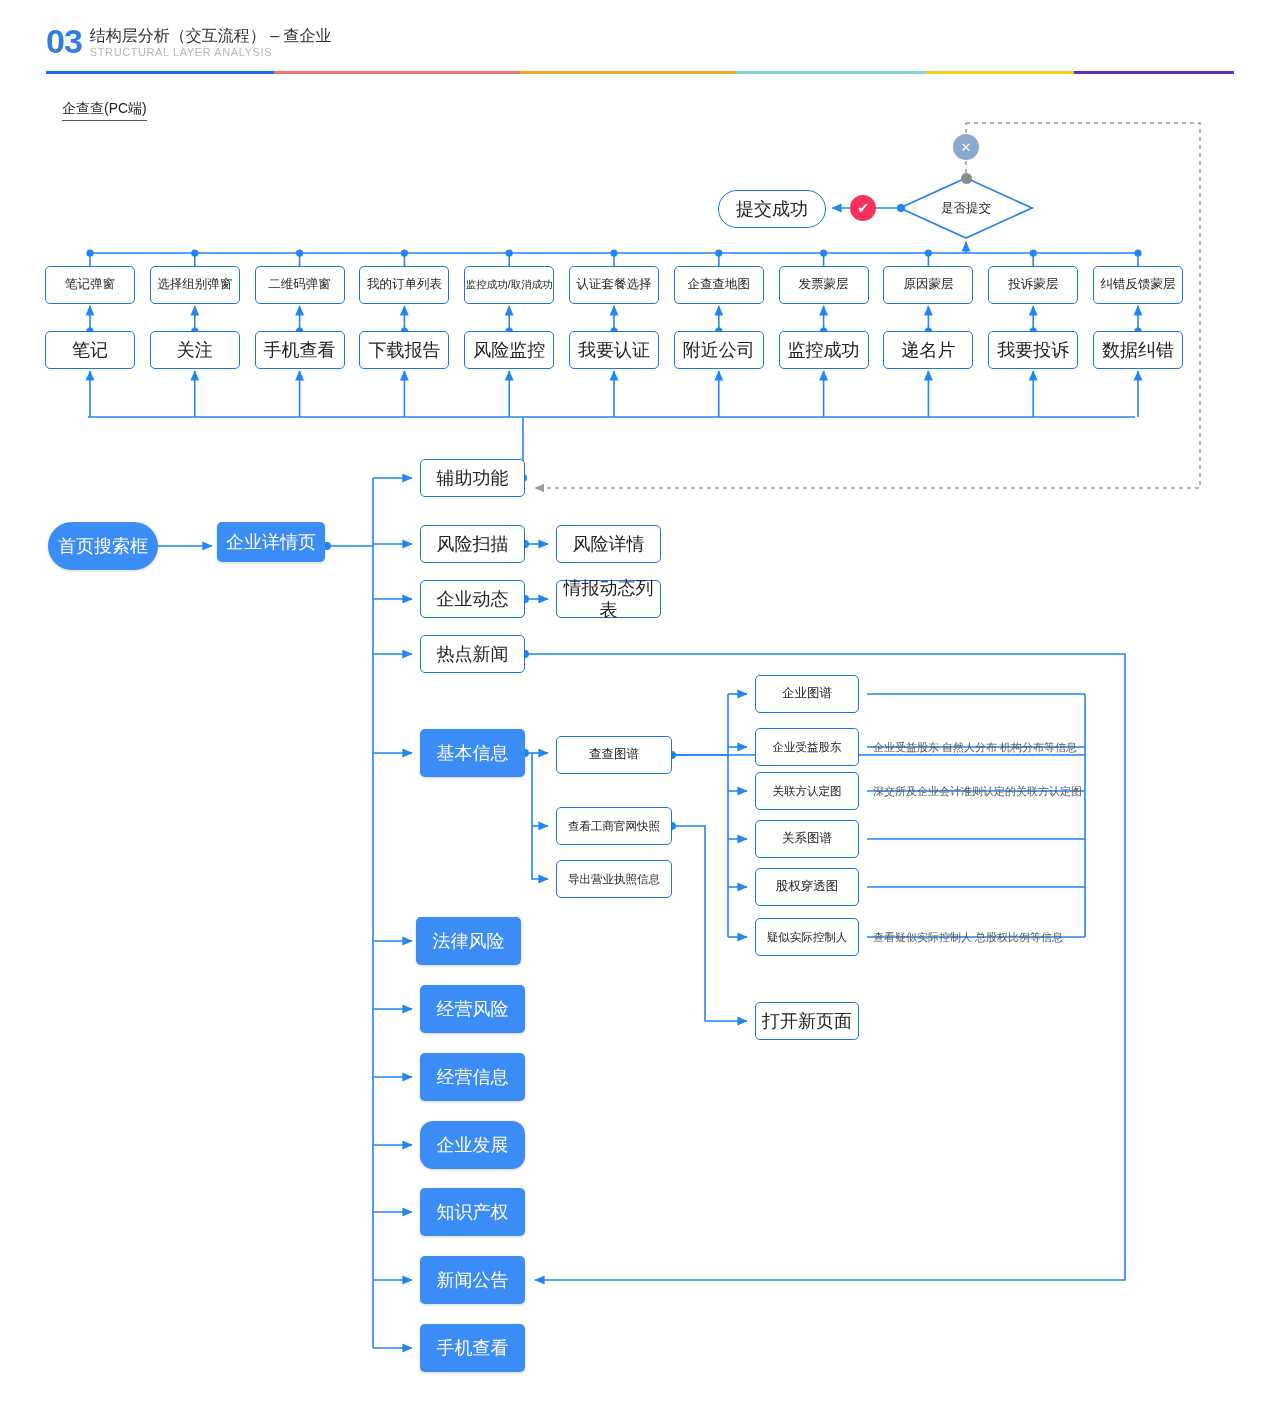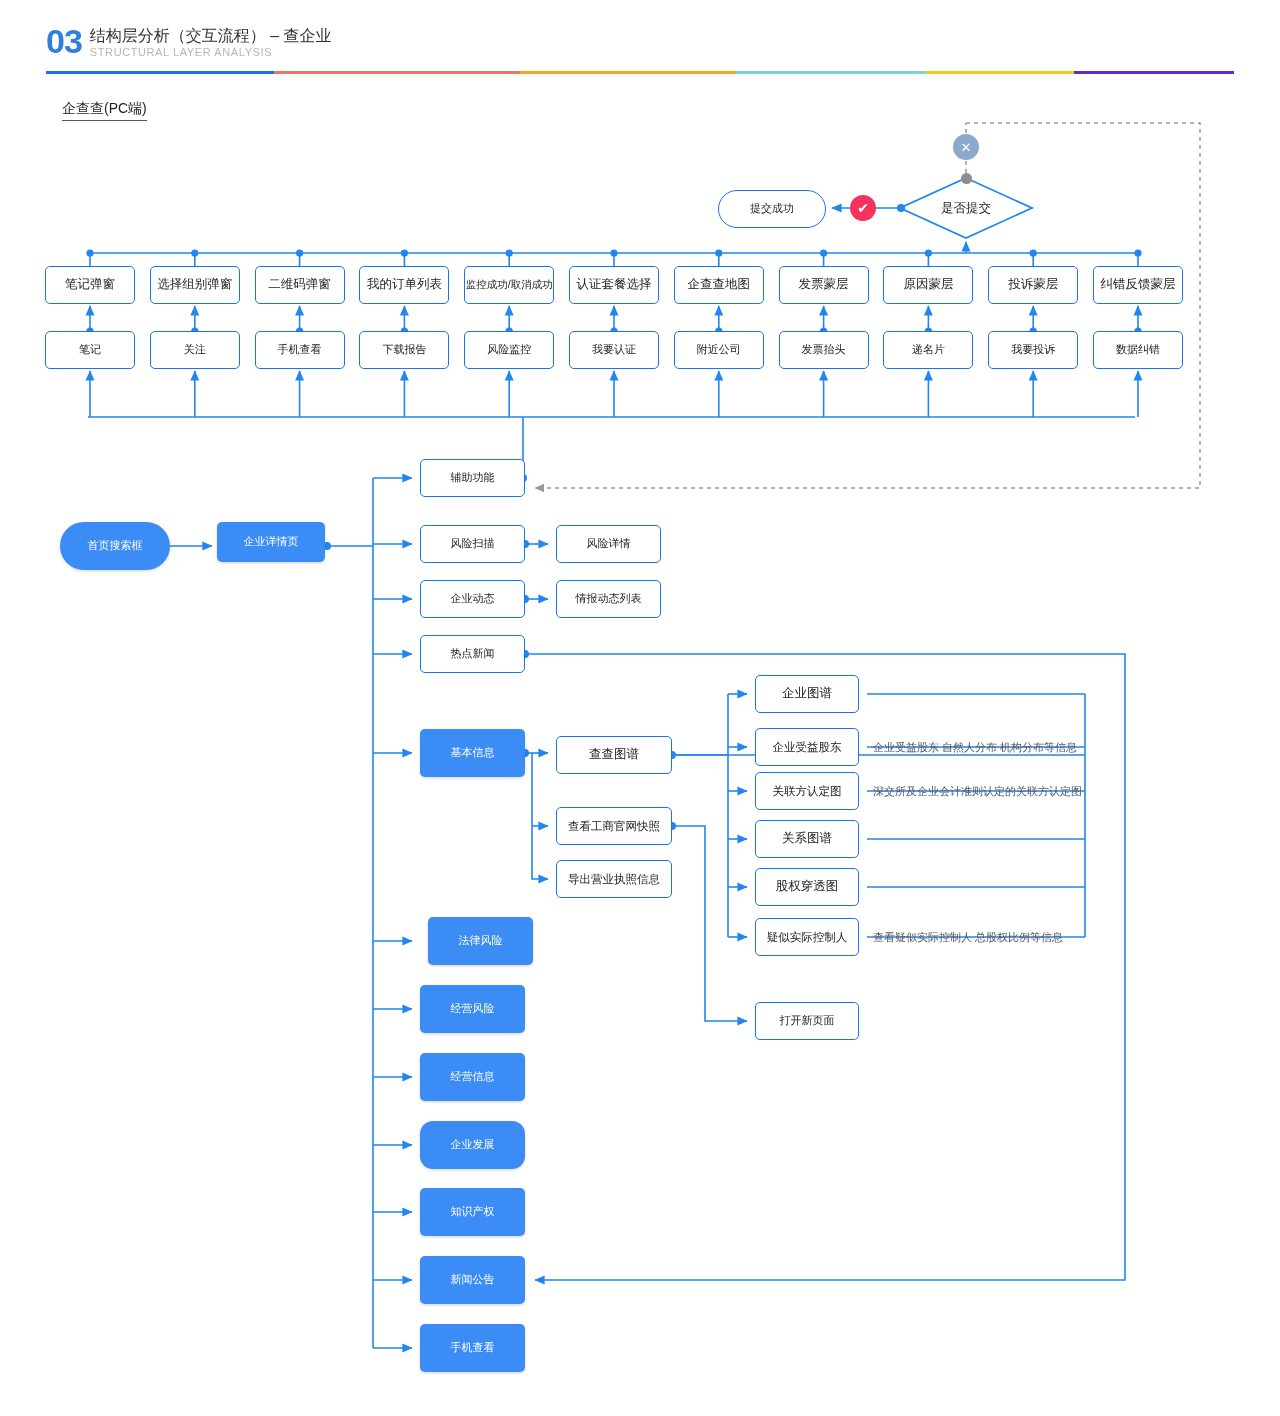"提交成功" .node { font-size: 11px -> 18px }
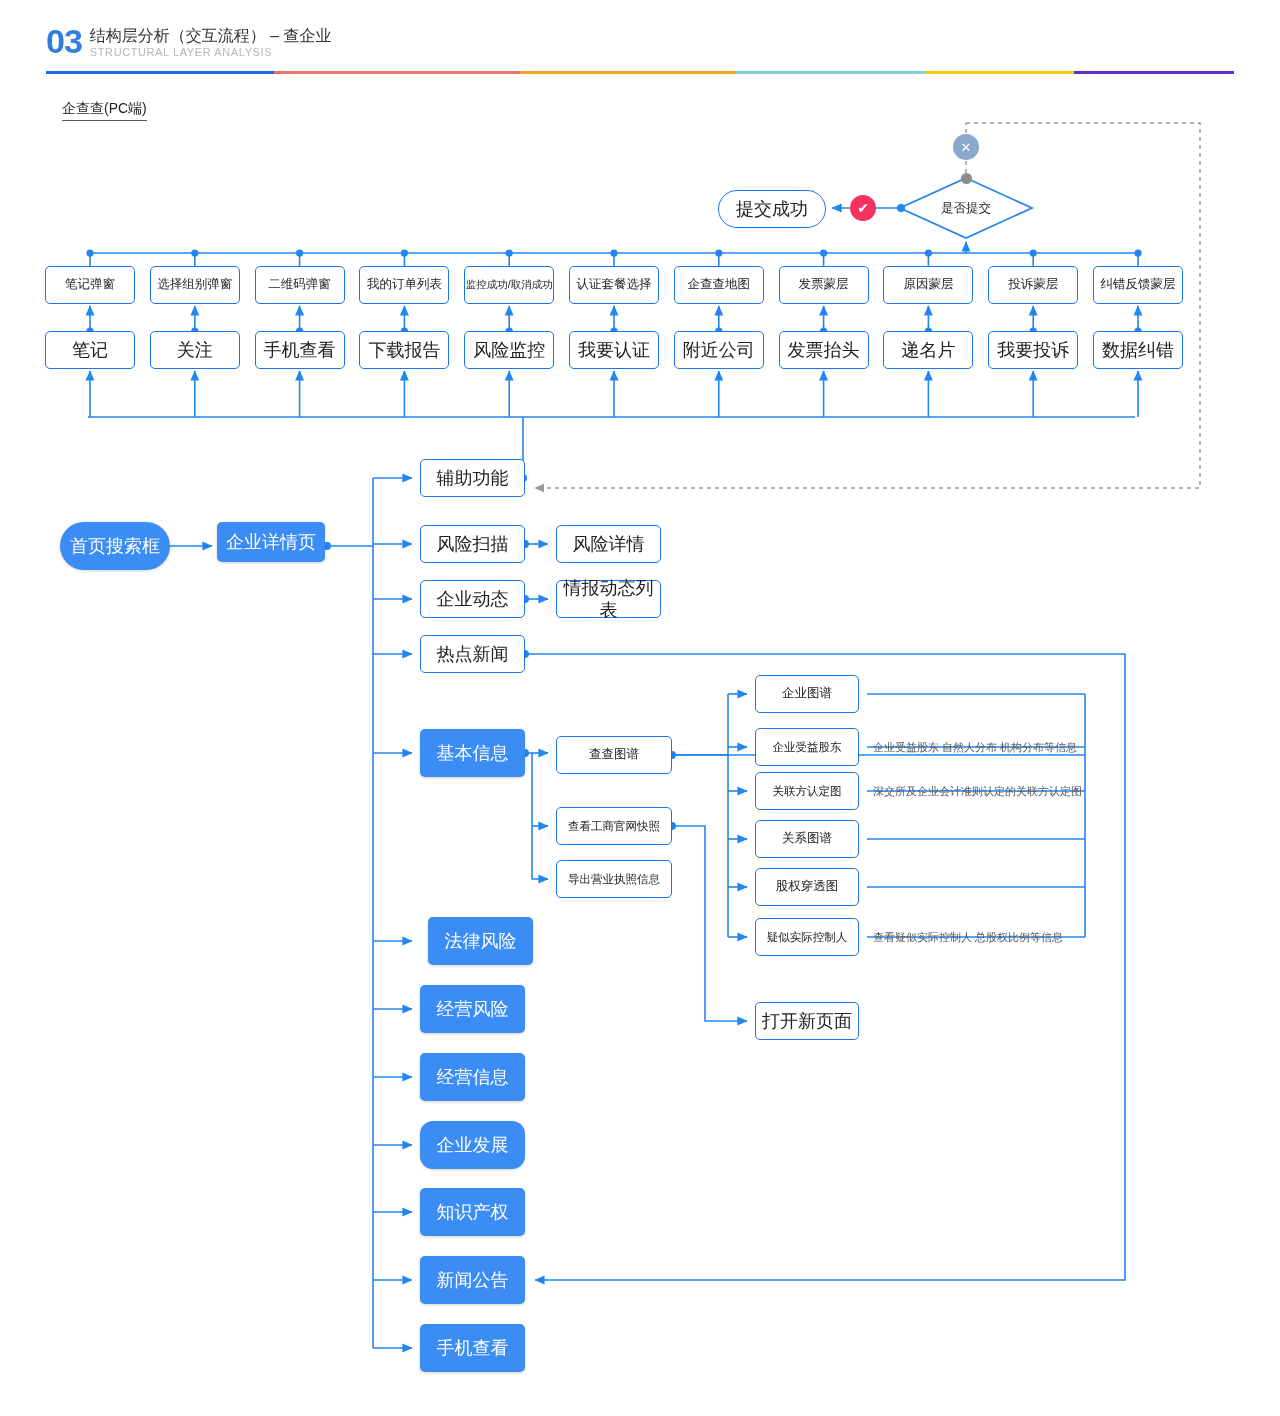"发票抬头" span { text: 发票抬头 -> 监控成功 }
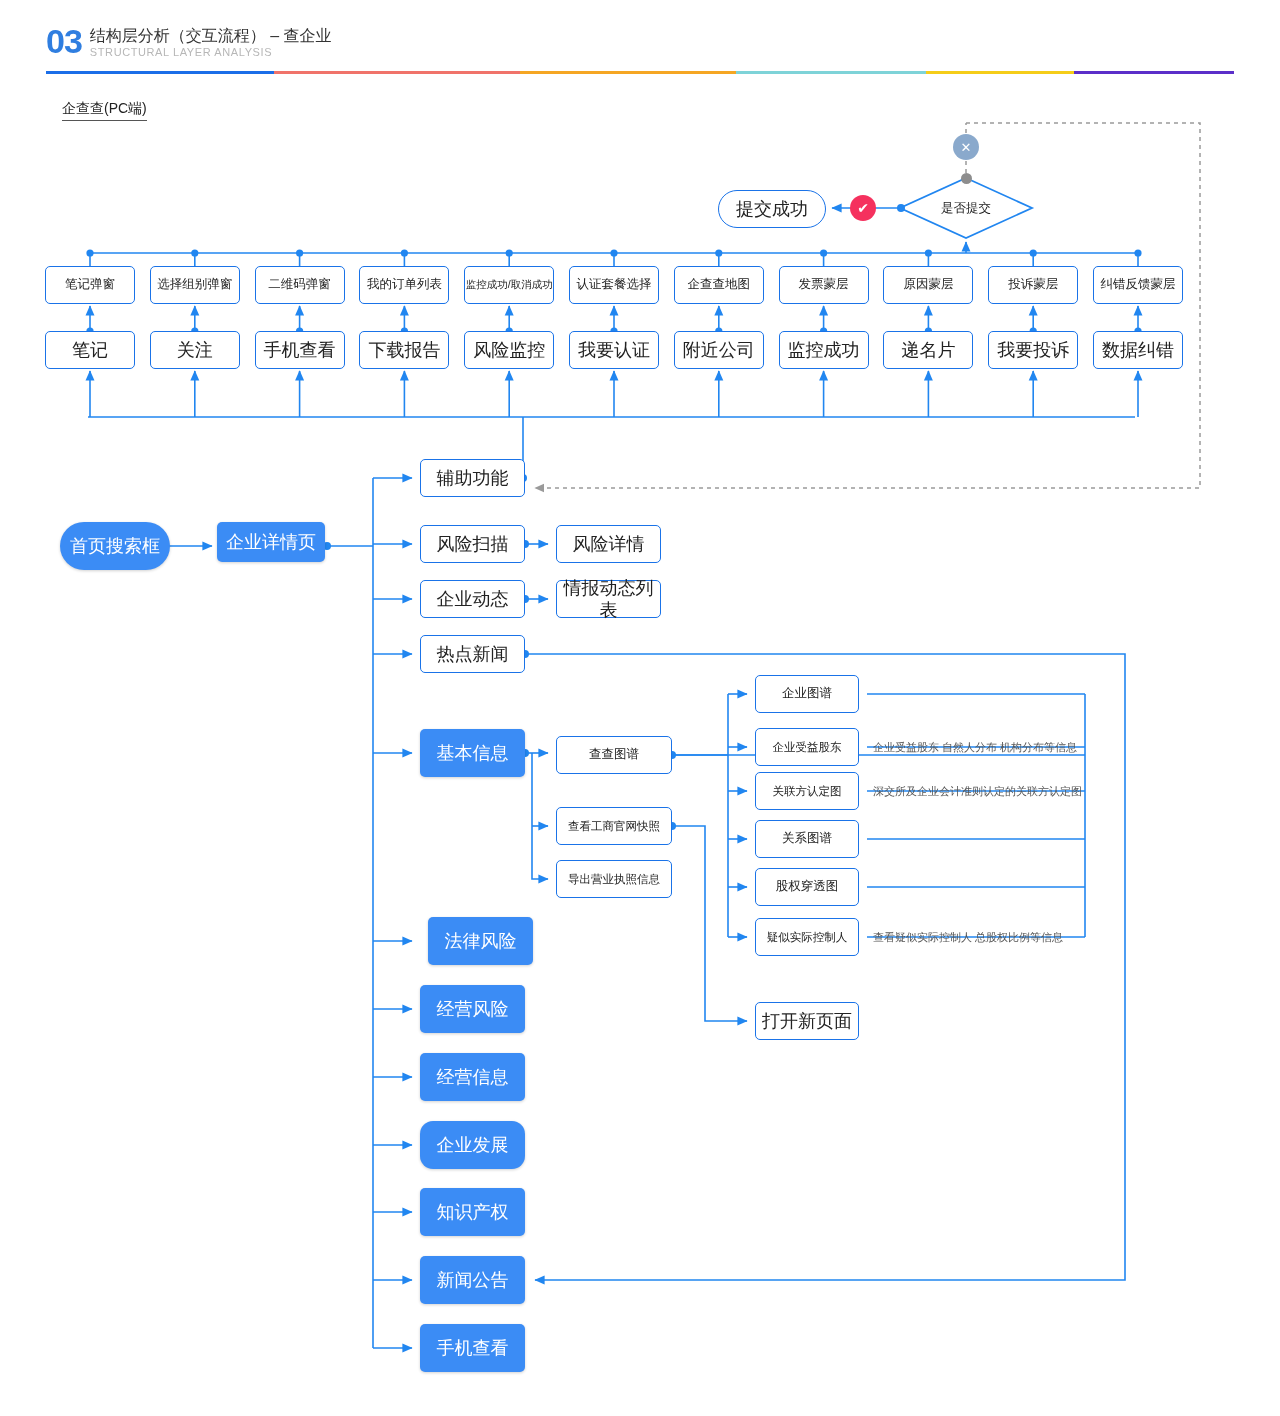"首页搜索框" div.node { left: 60px -> 48px }
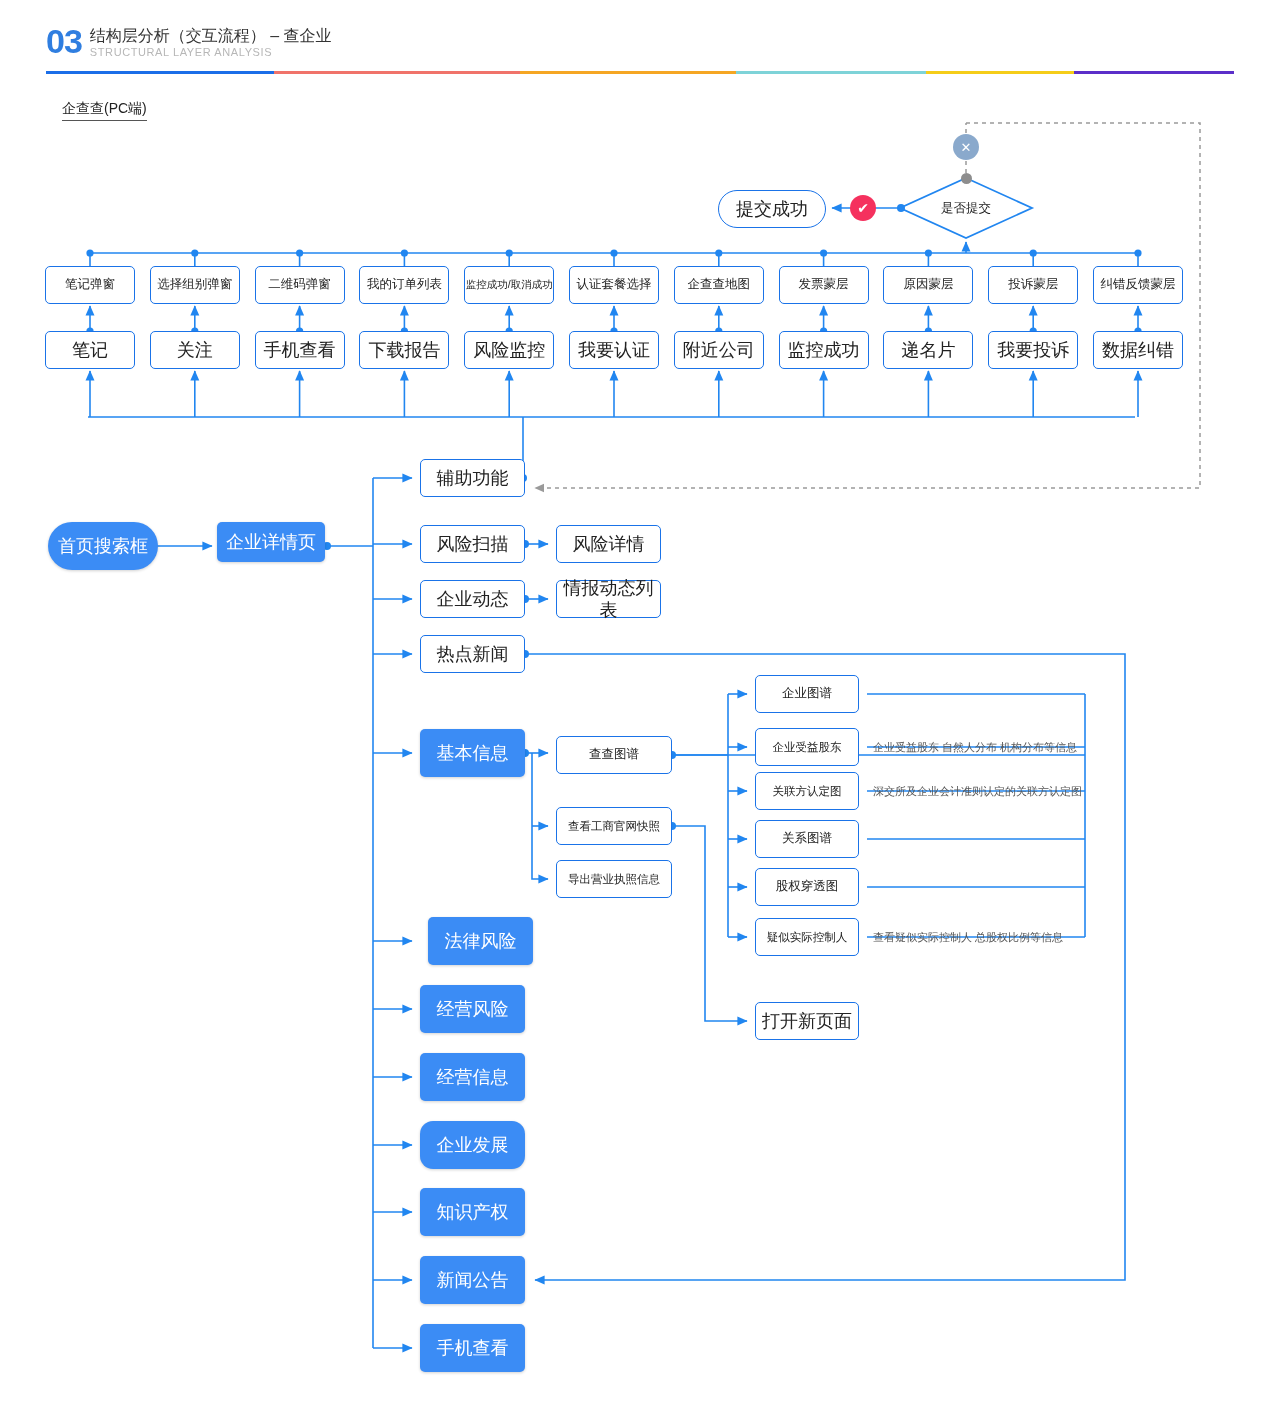"法律风险" div.node { left: 428px -> 416px }
